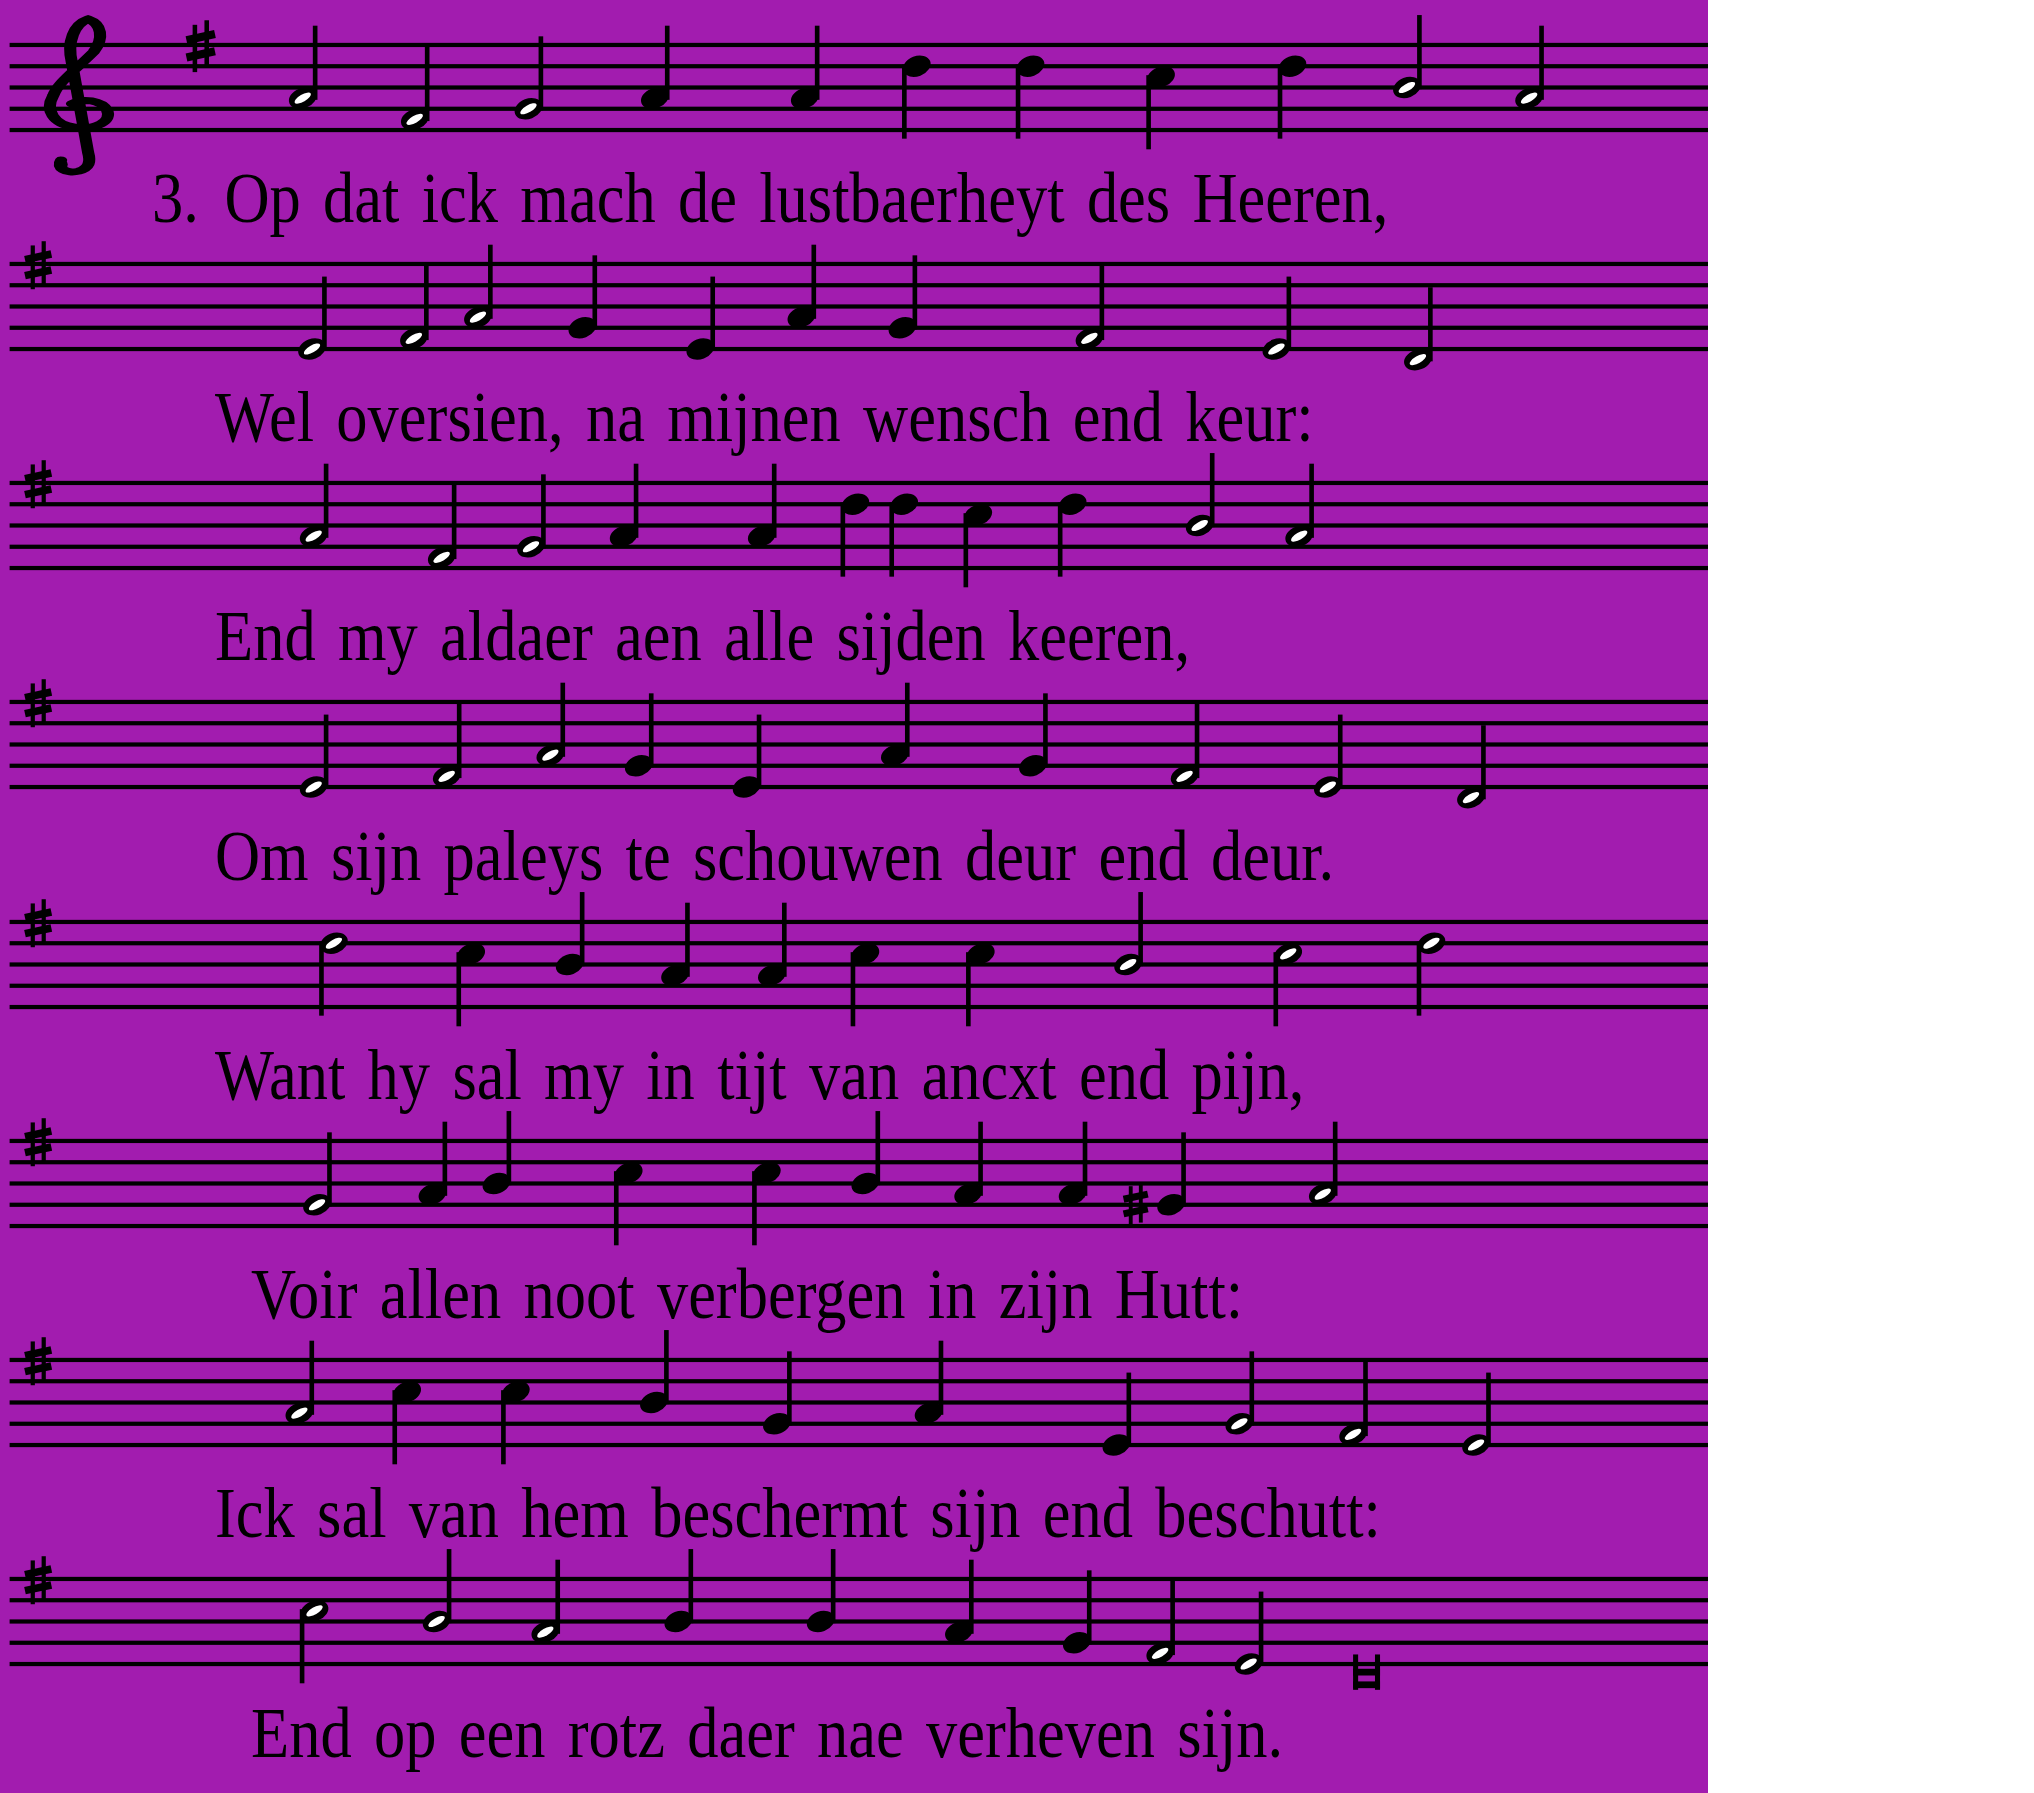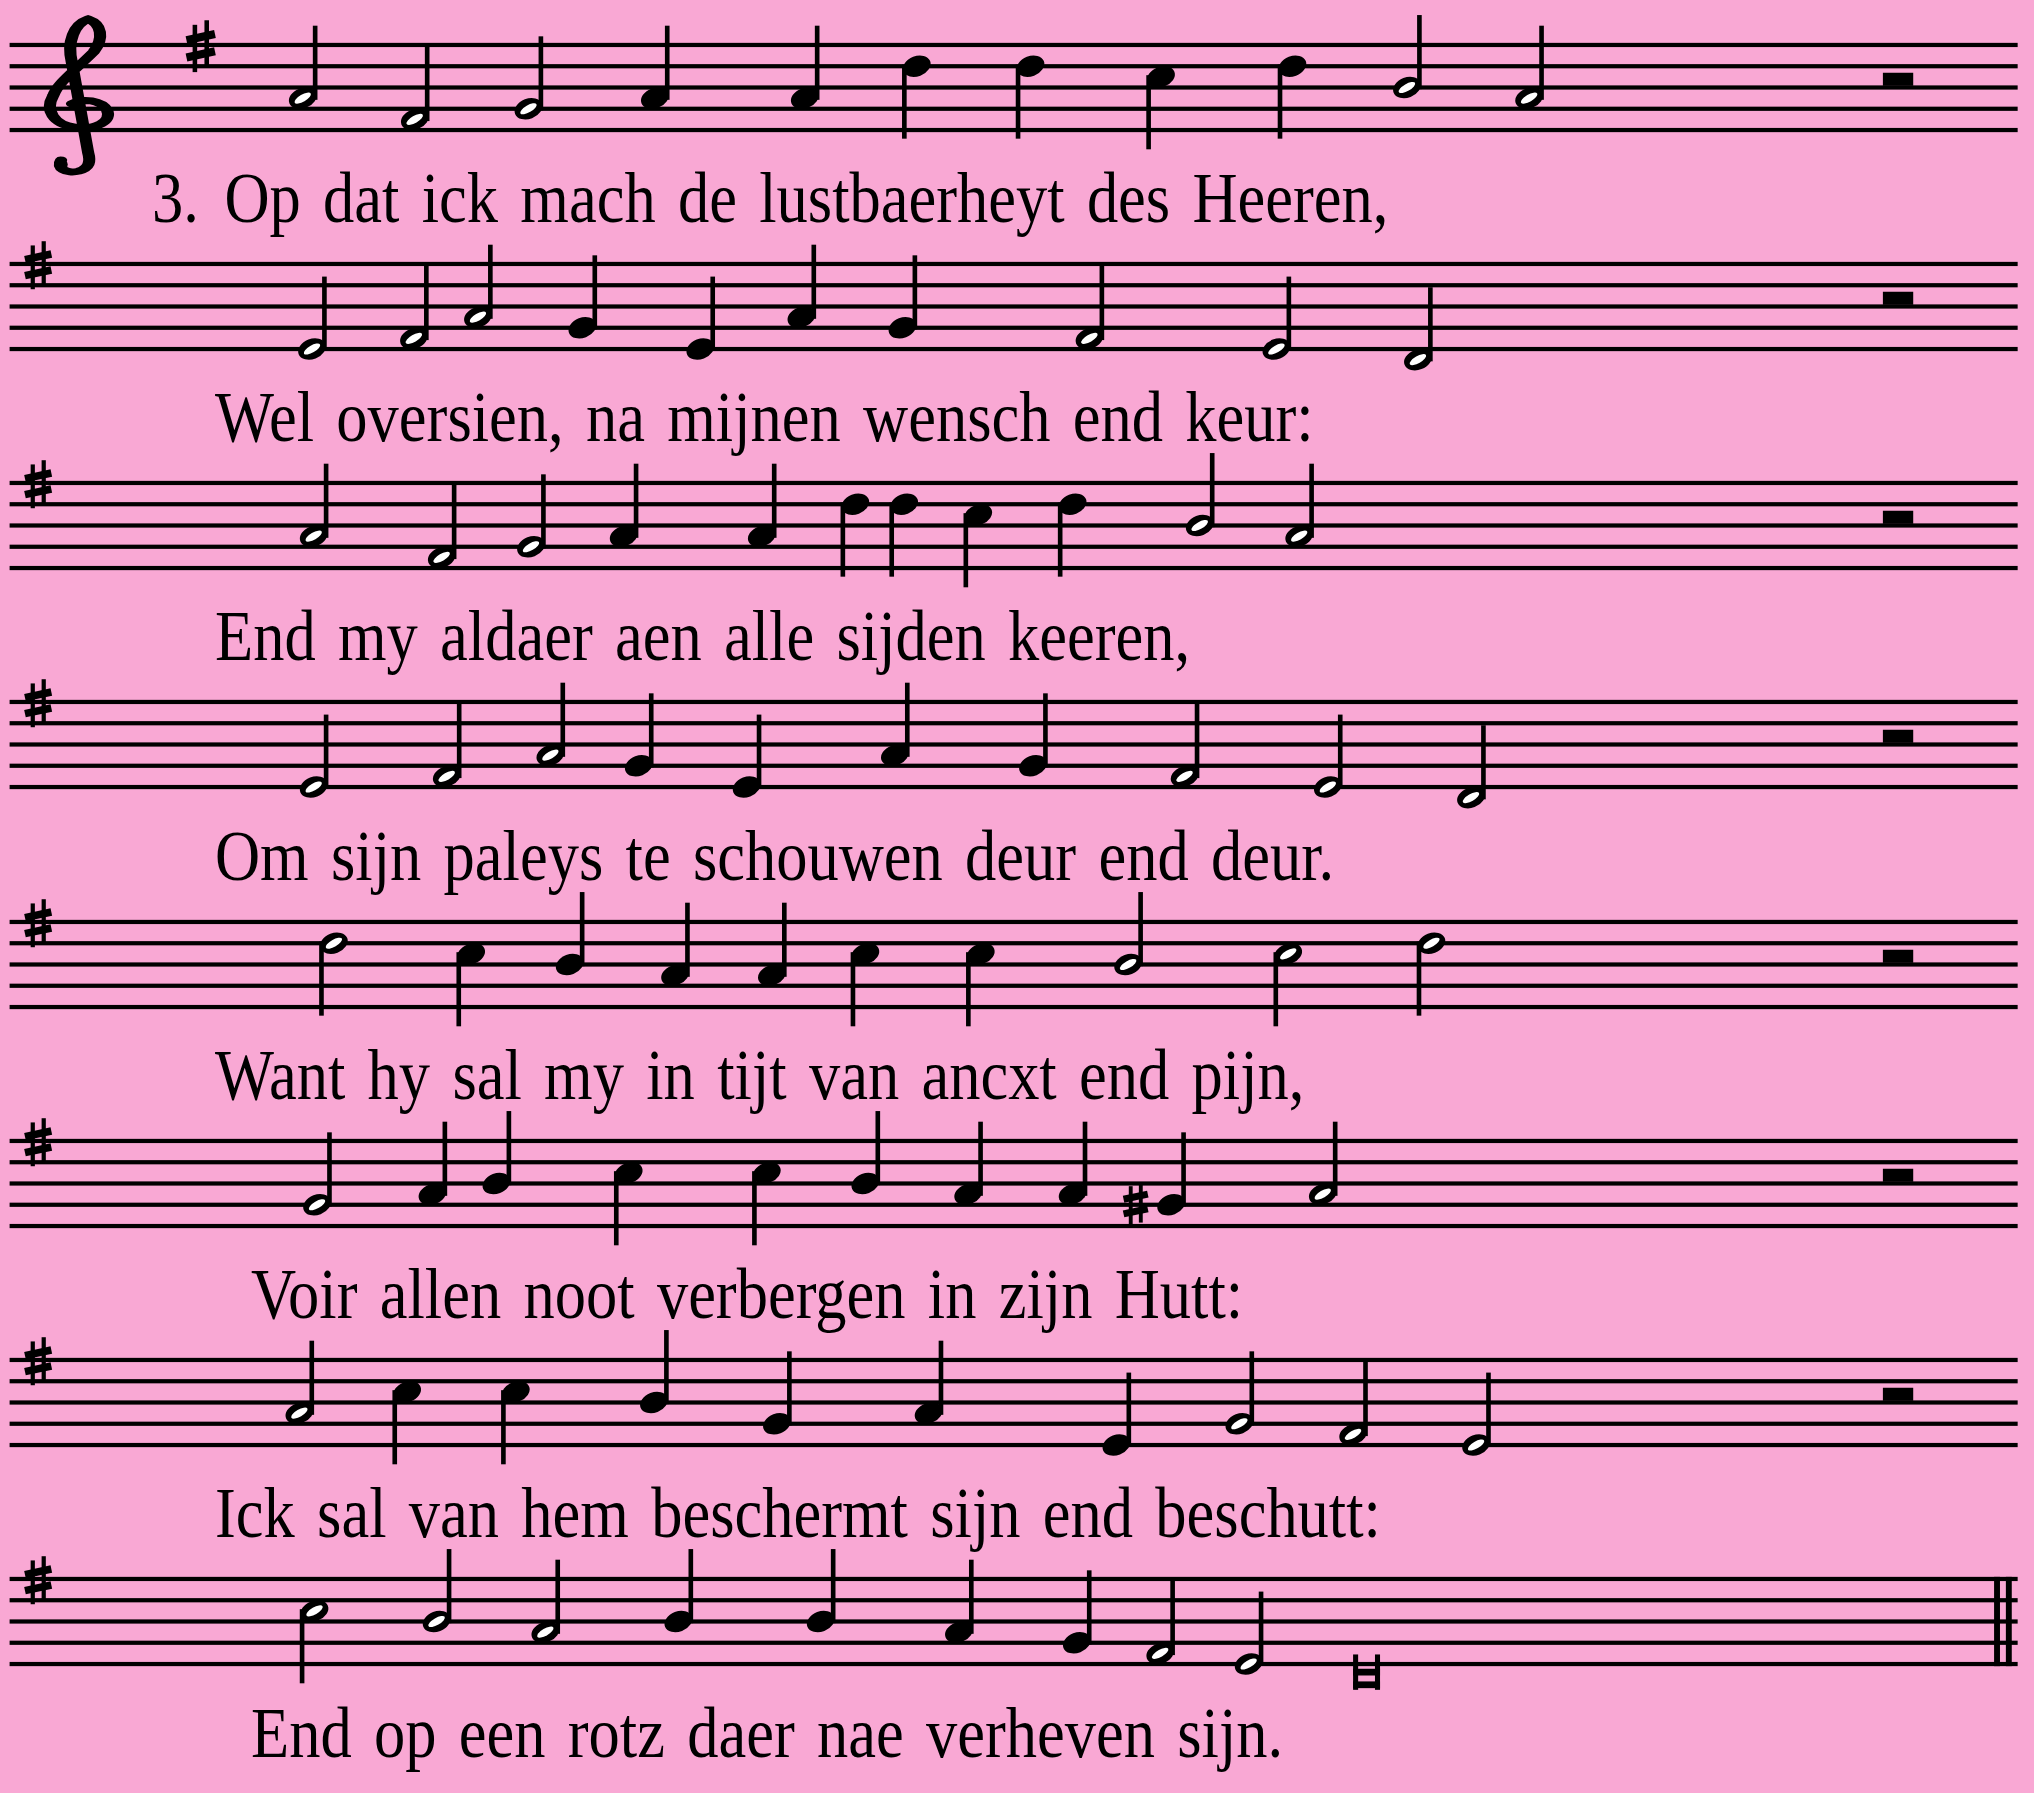"3. Op dat ick mach" .page { background: #f9a8d4 -> #a21caf; width: 2034px -> 1708px }
